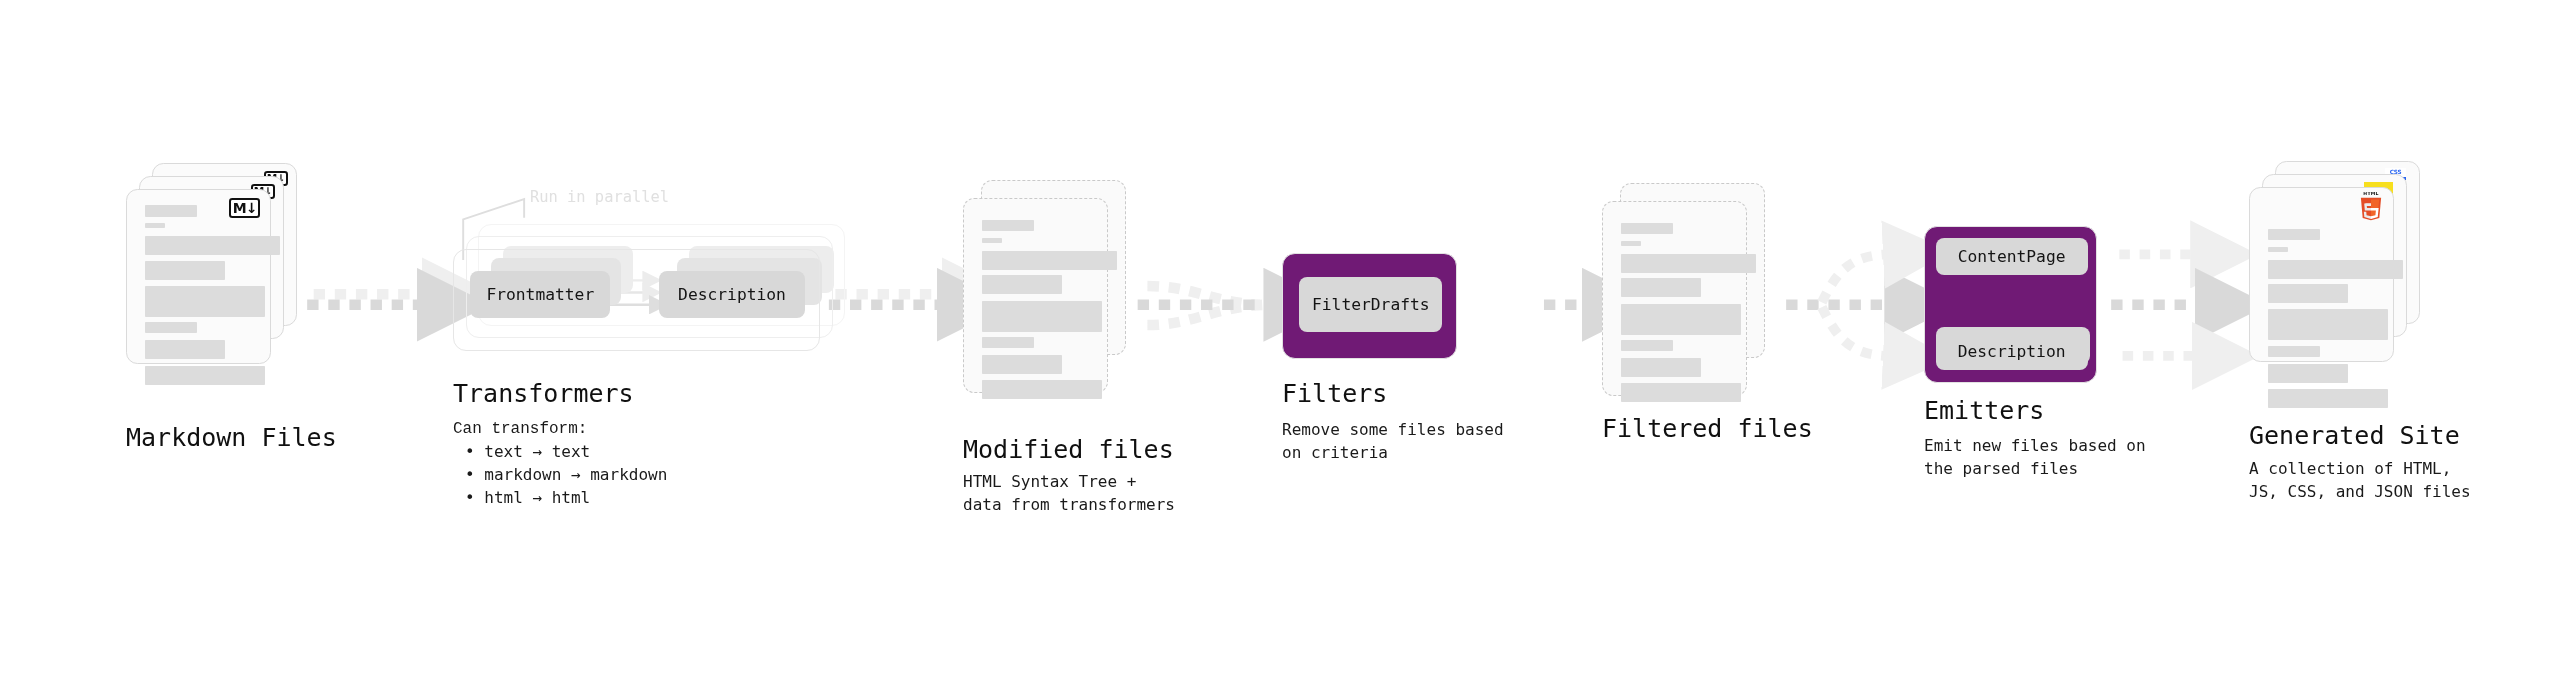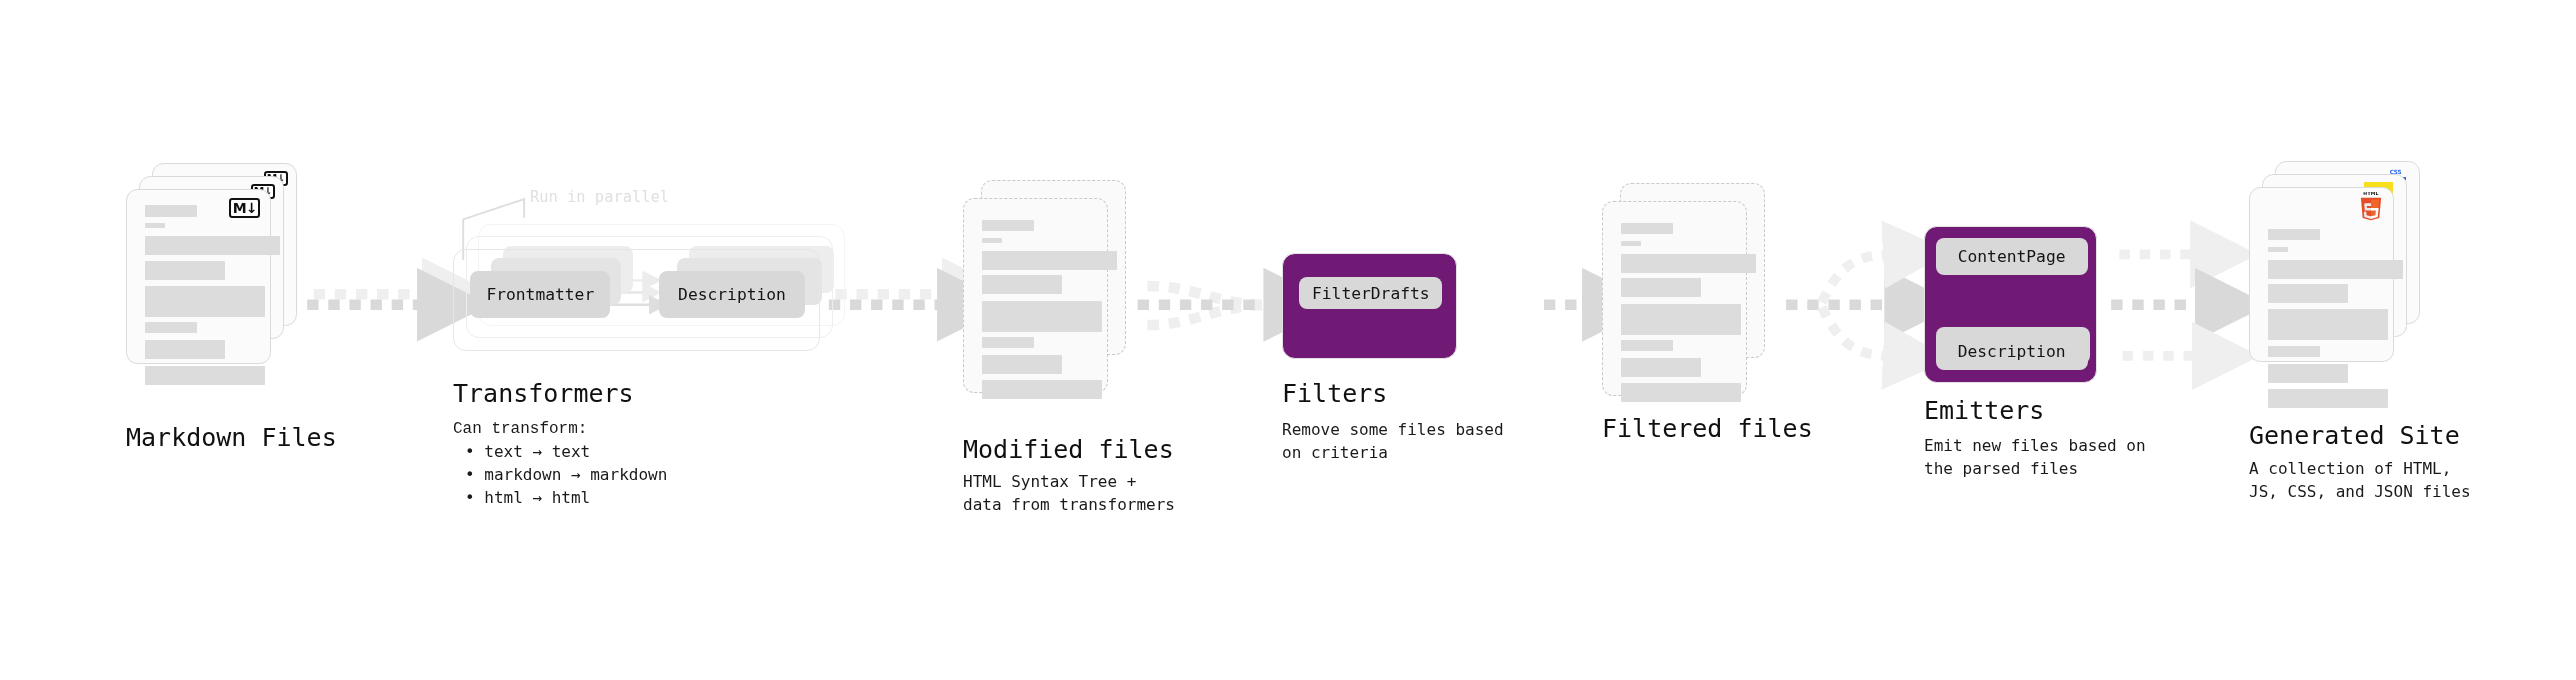"FilterDrafts" div.chip { height: 32px -> 55px }
